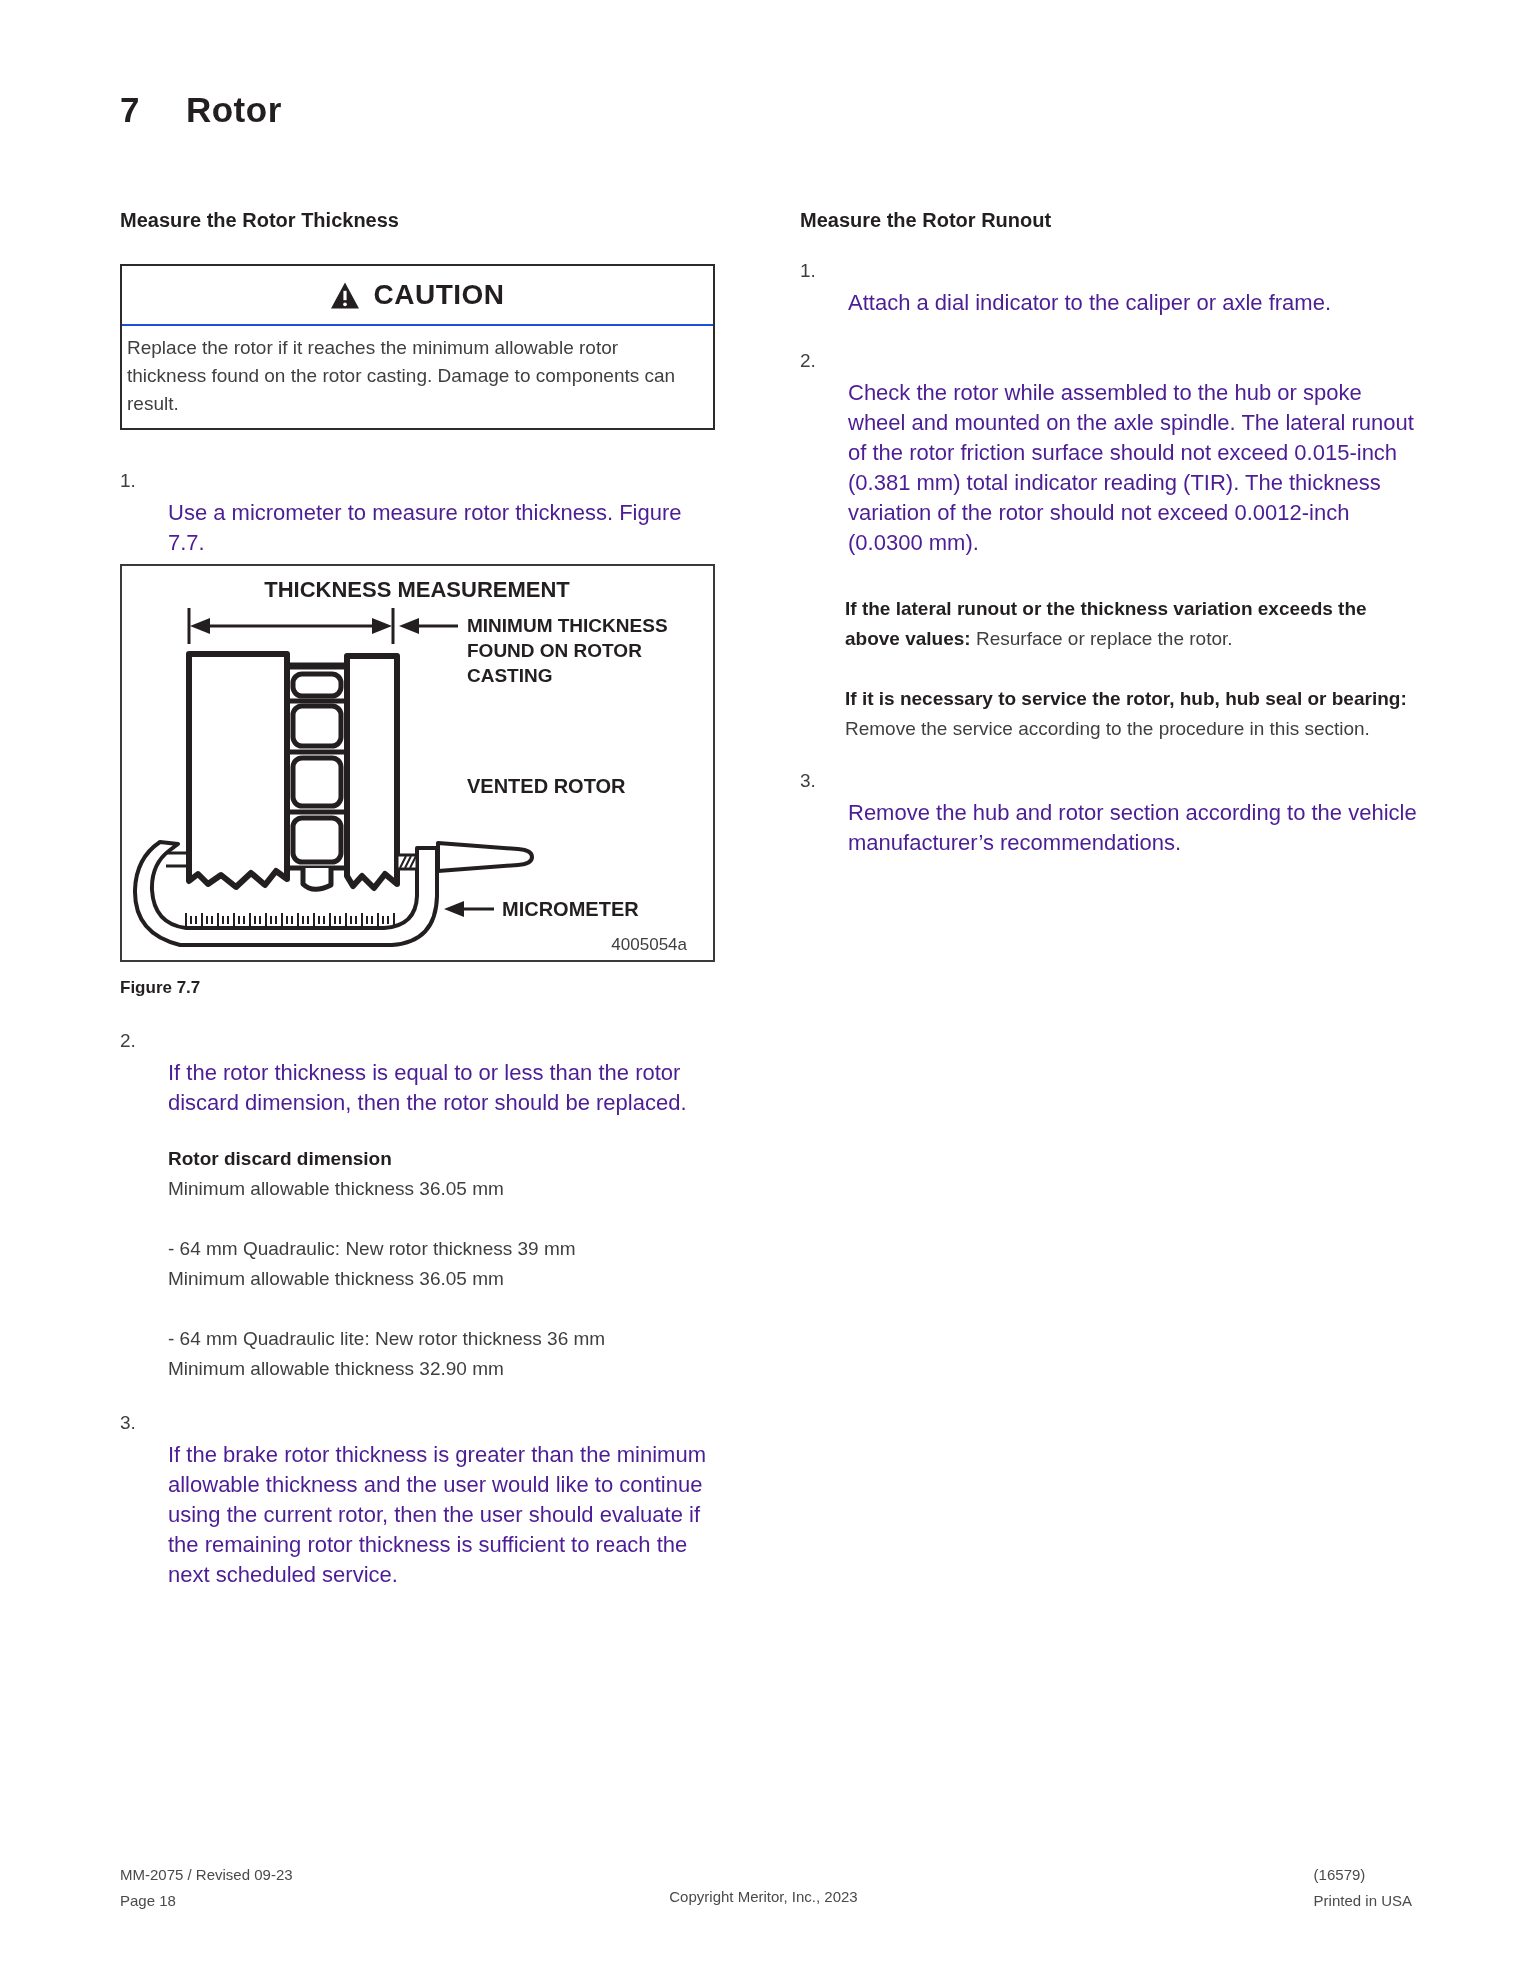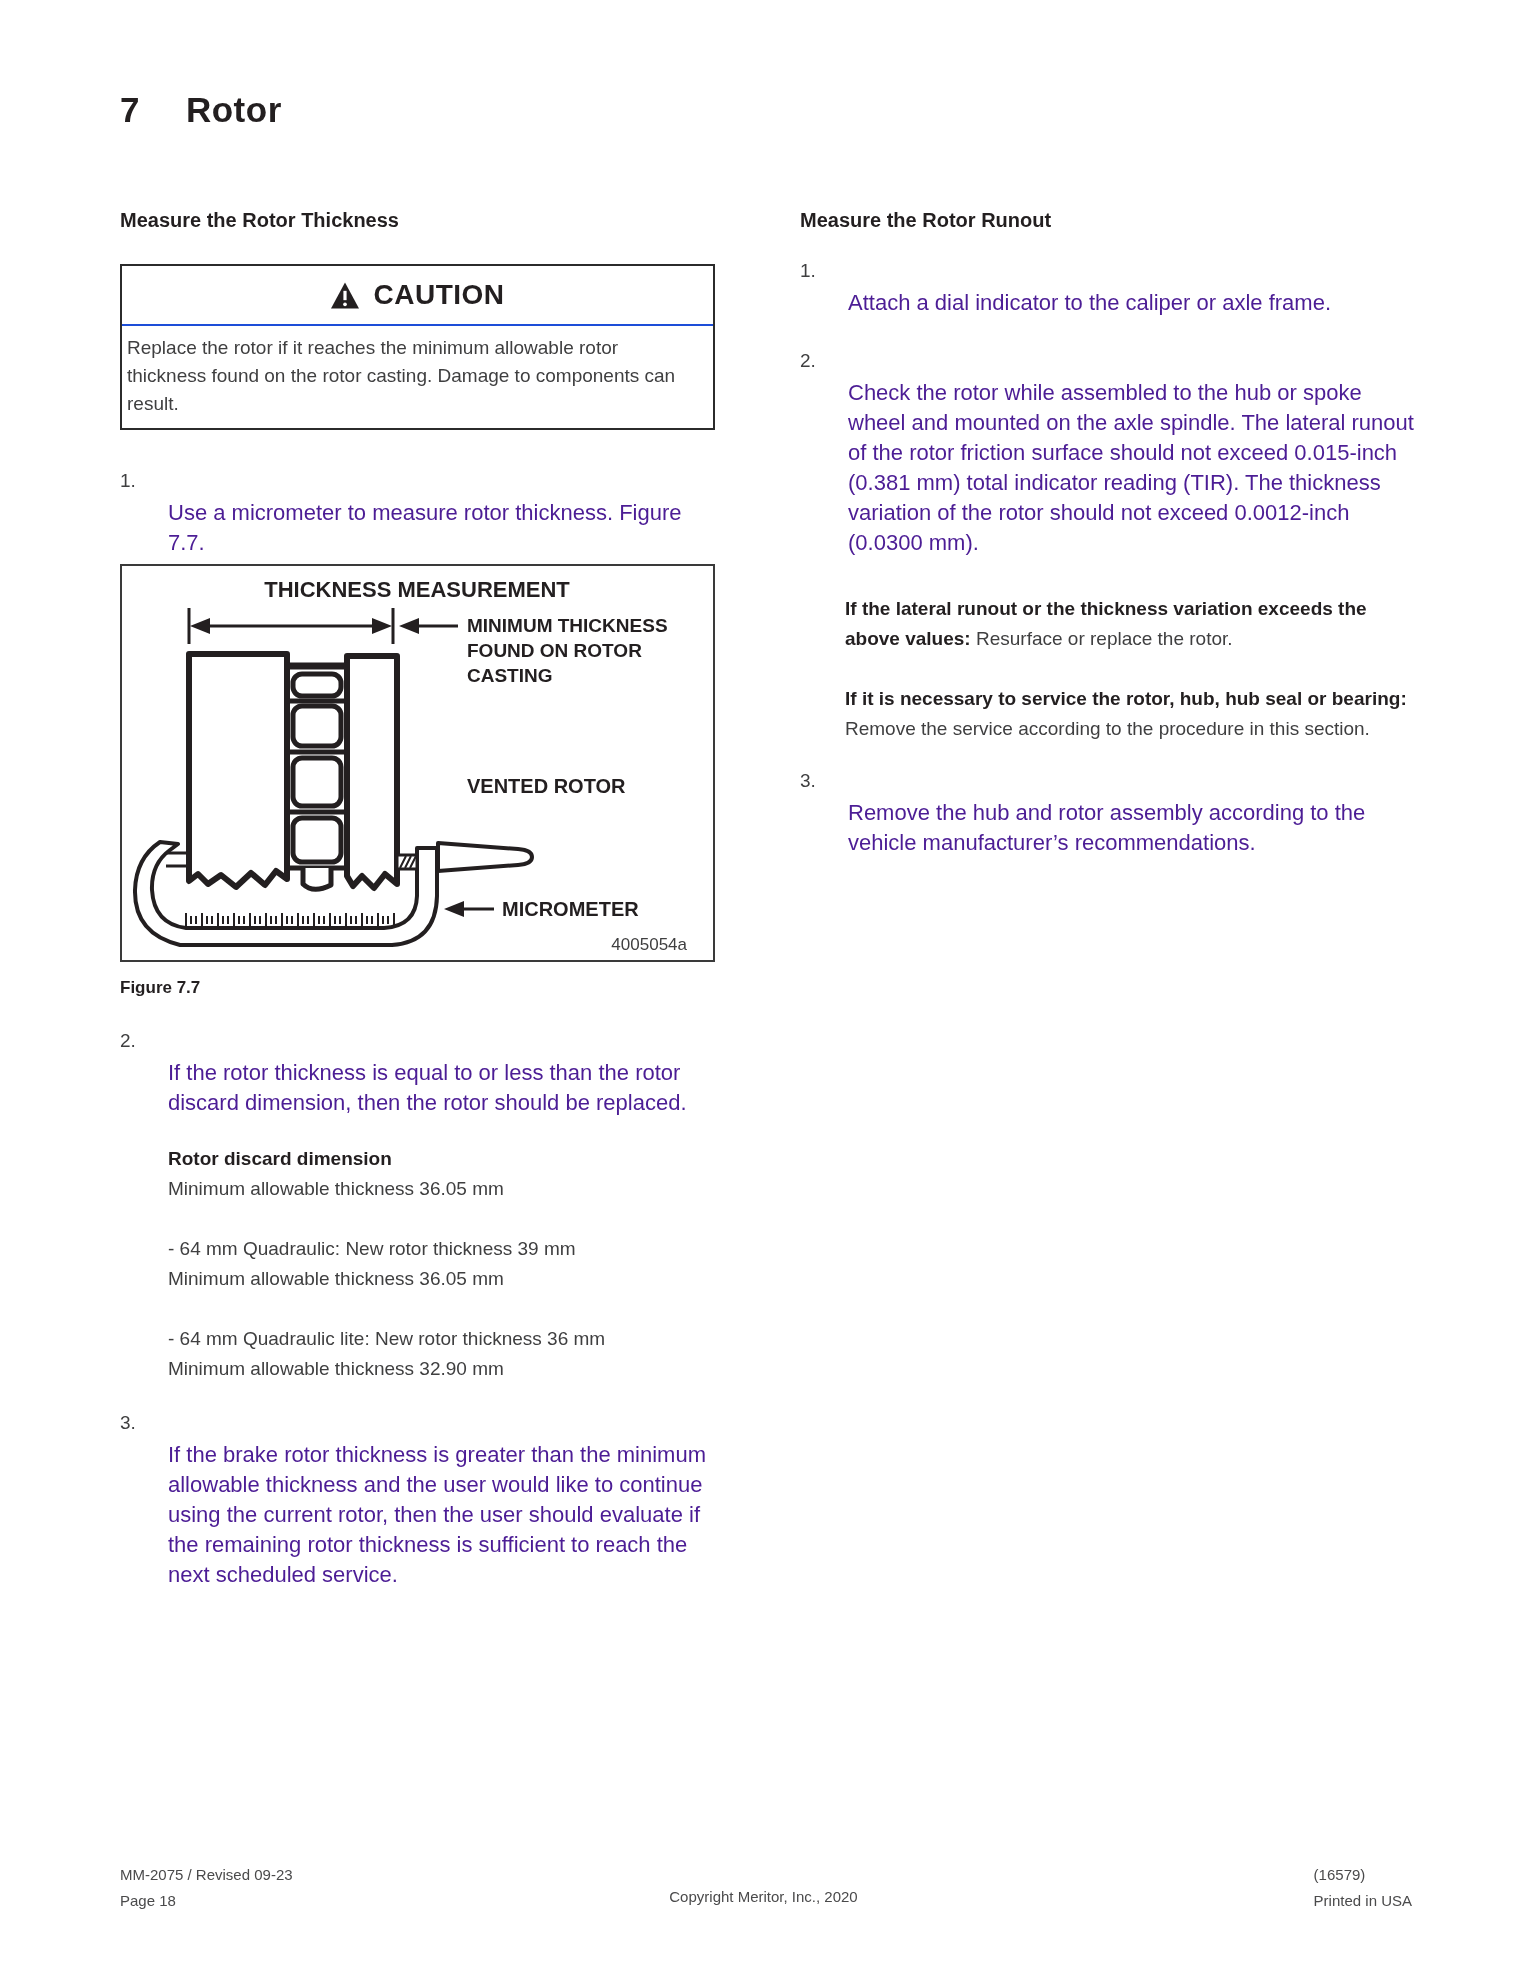"Remove the hub and rotor" span.body { text: assembly -> section }
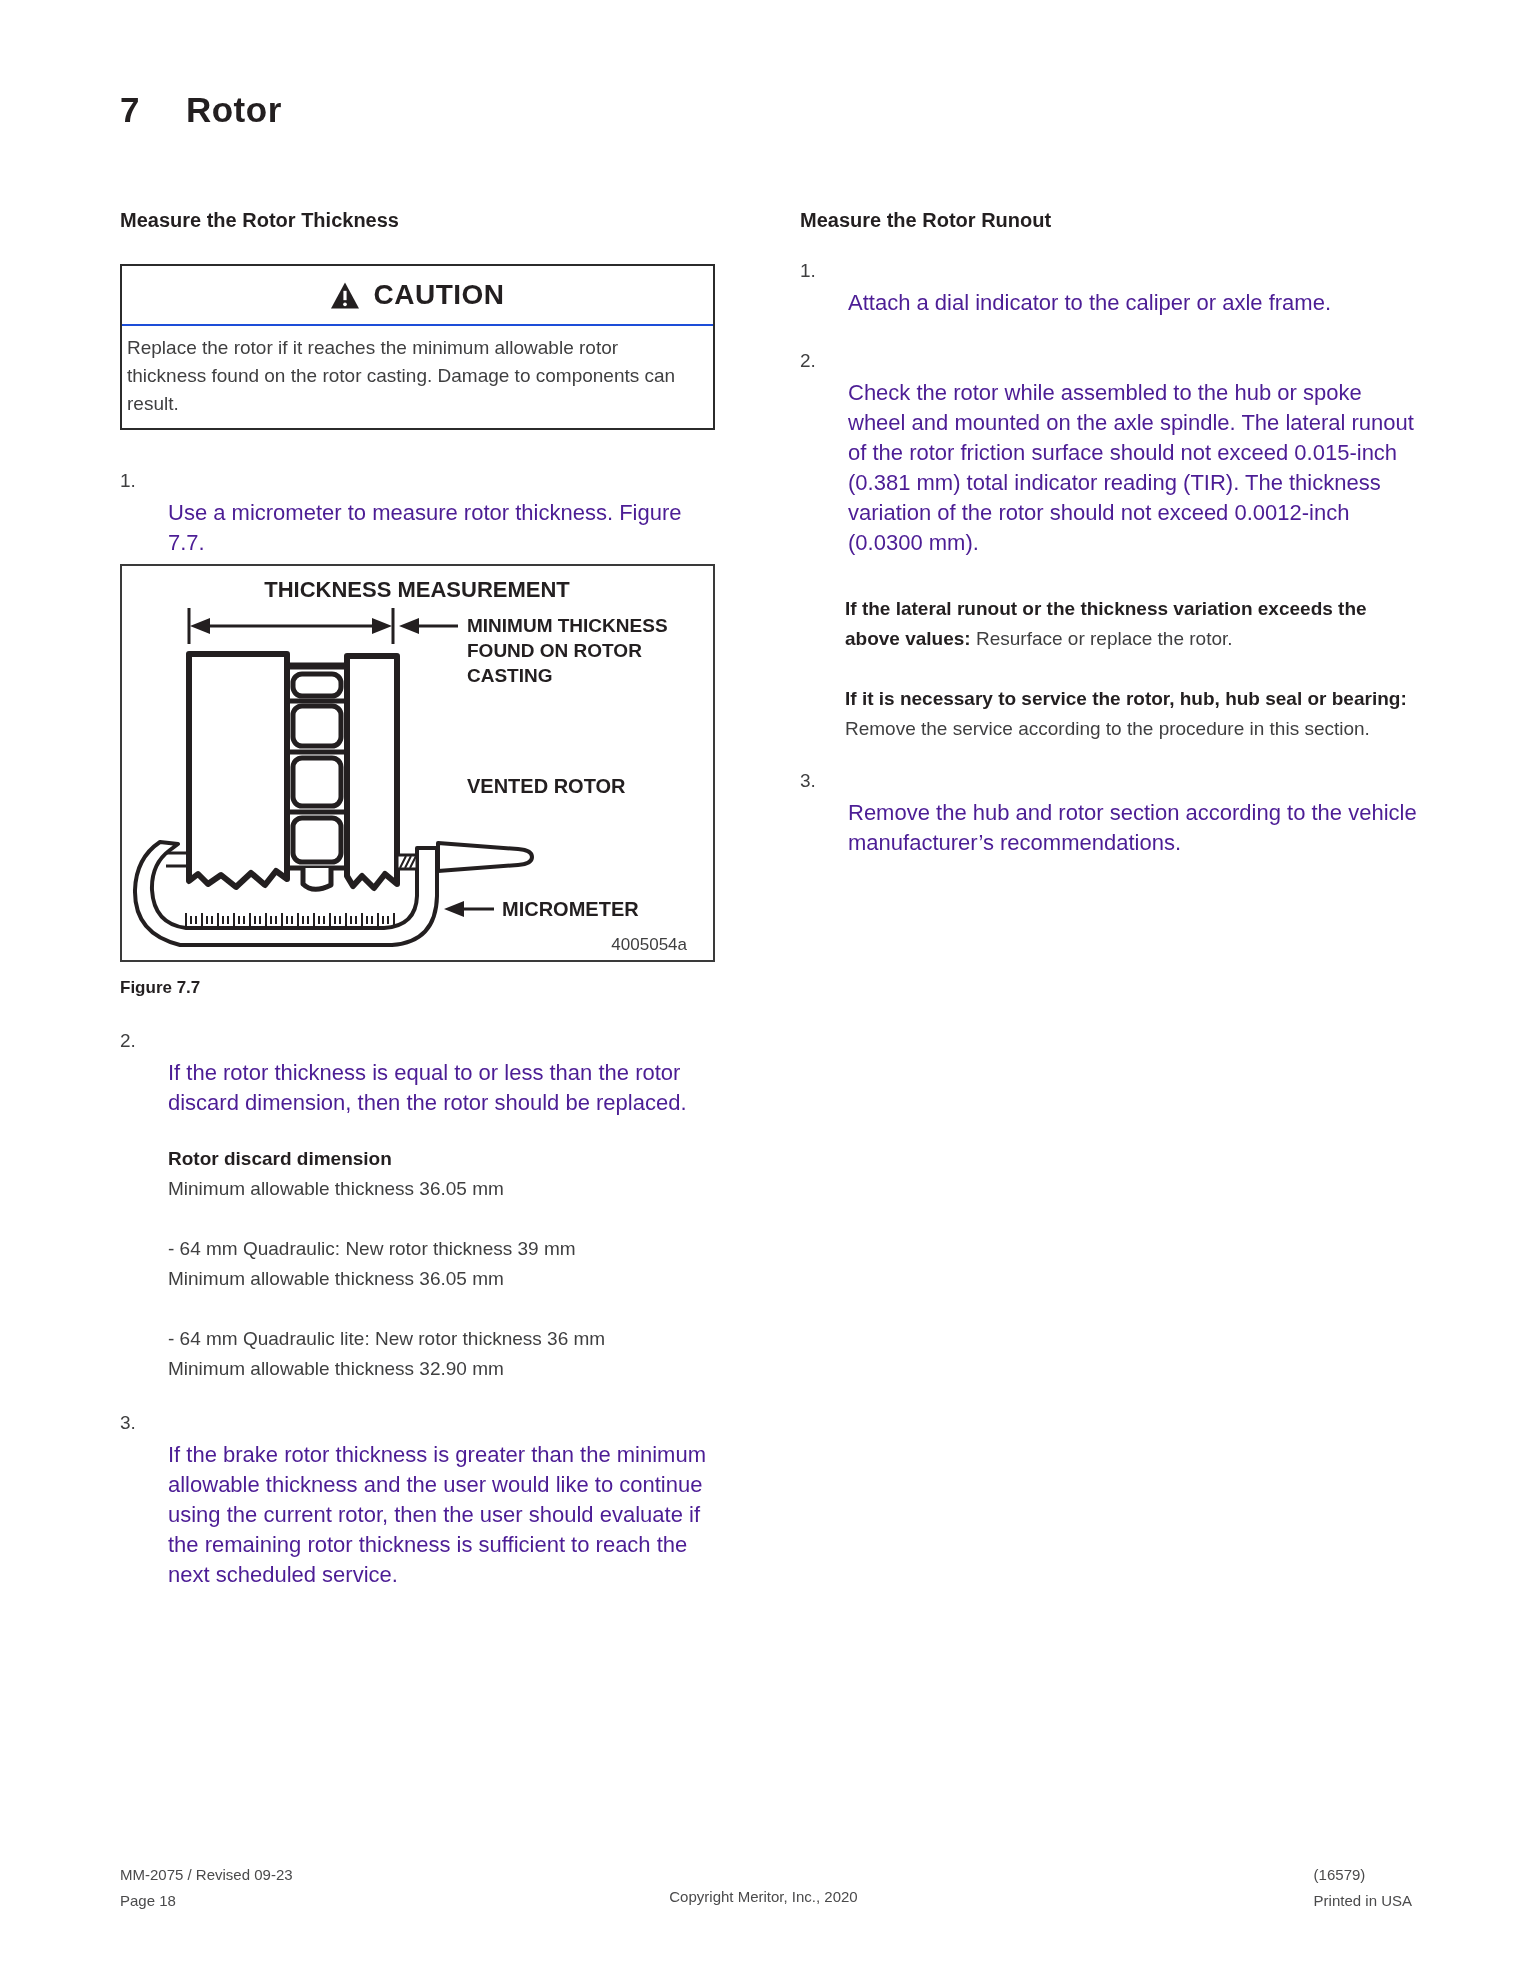"Copyright Meritor, Inc., 2020" div.footer-center { text: 2020 -> 2023 }
